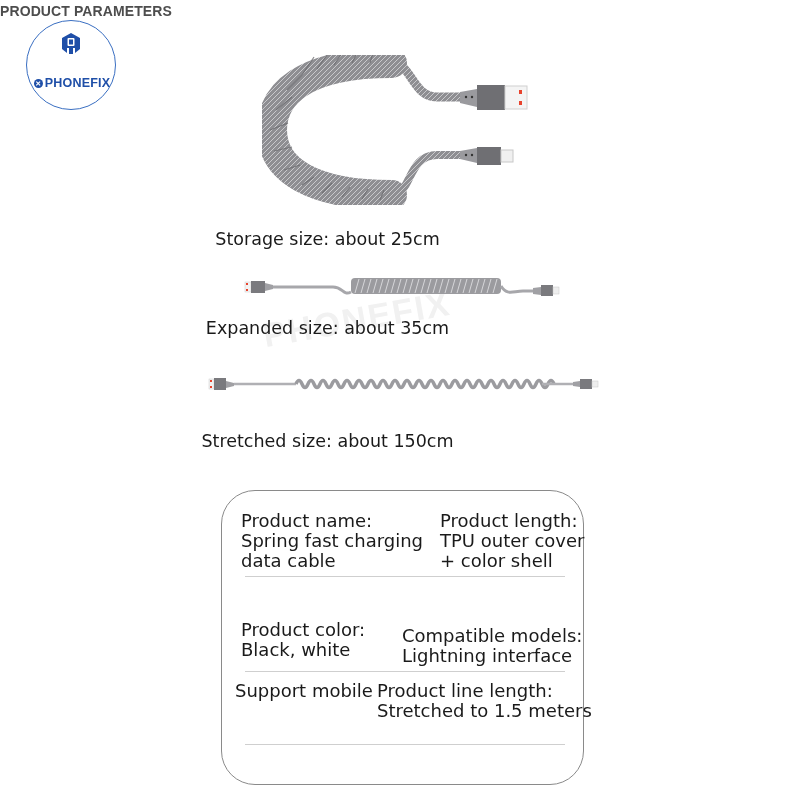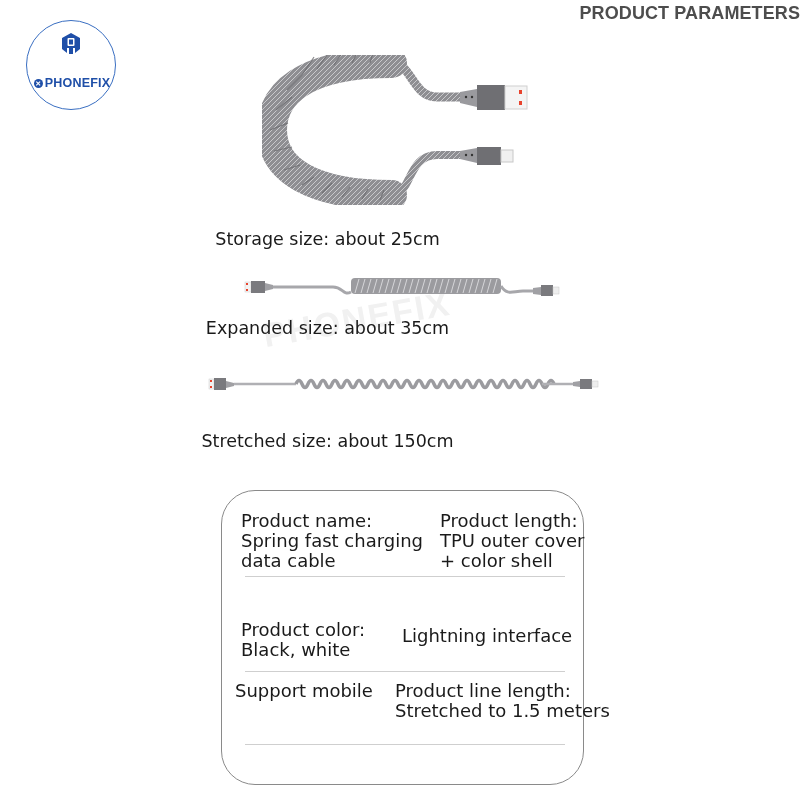"PRODUCT PARAMETERS" .header-title { font-size: 18px -> 14px; text-align: right -> left }
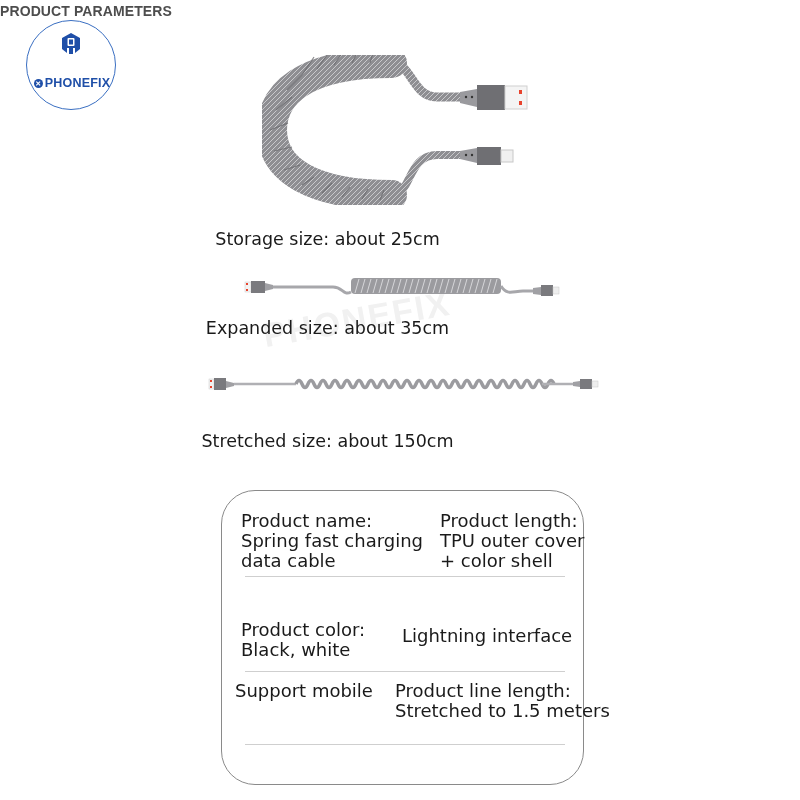"Compatible models:" div { html: none -> <div>Compatible models:</div> }
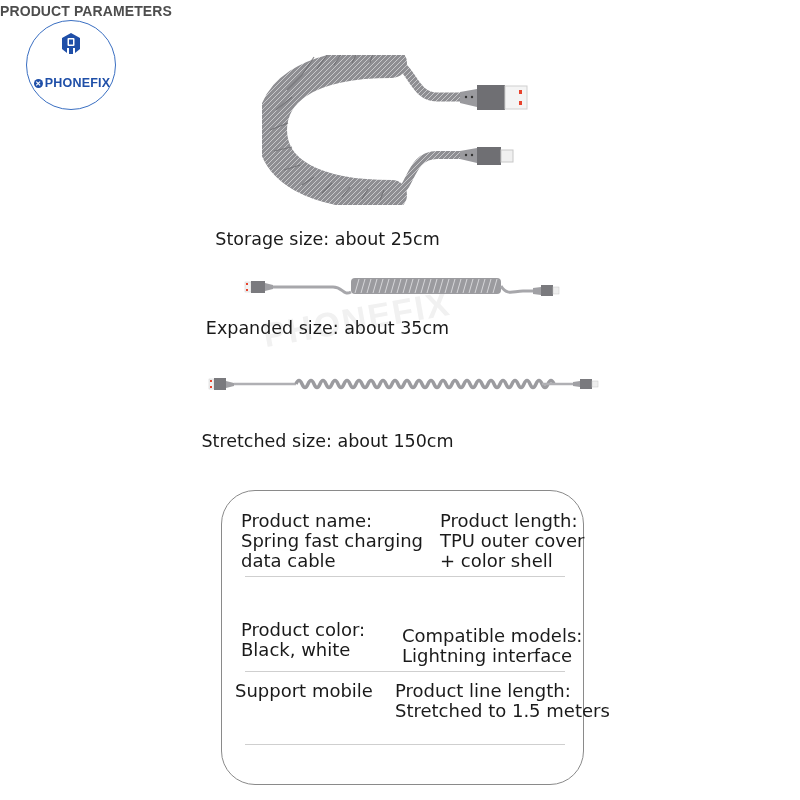"Product line length:" div.cell { left: 173px -> 155px }
